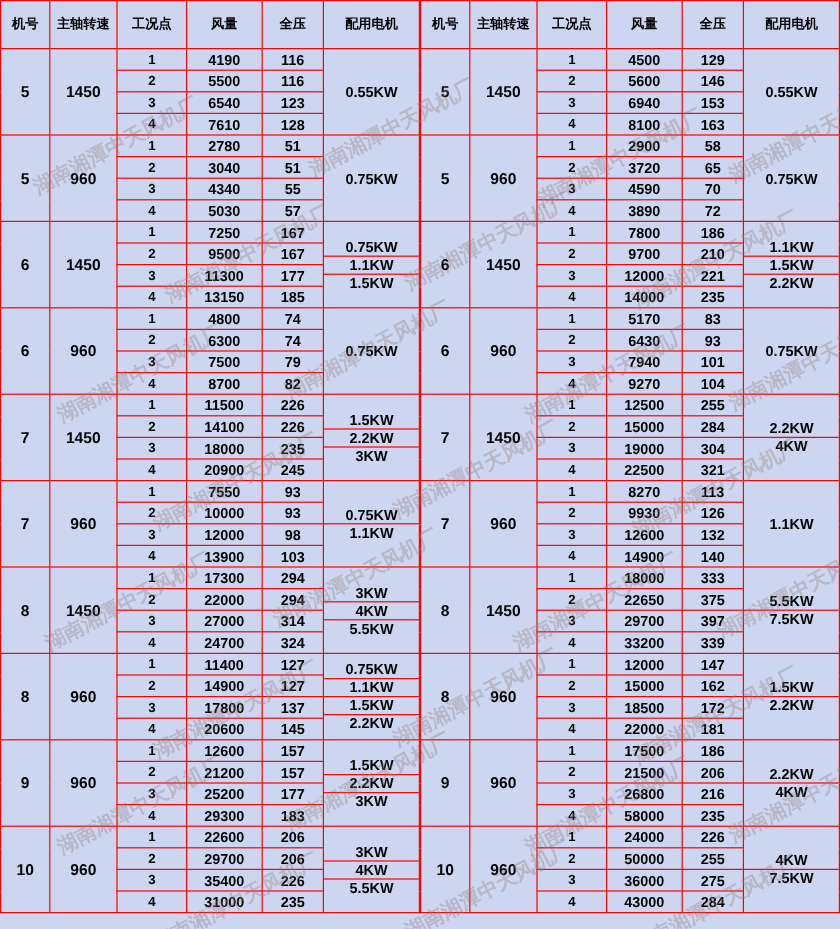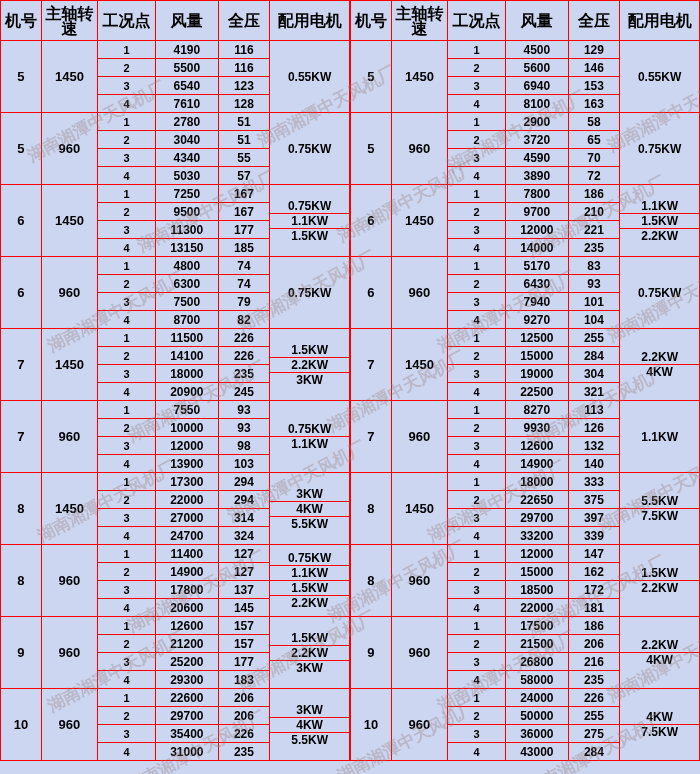"机号" thead th { font-size: 16px -> 11px }
